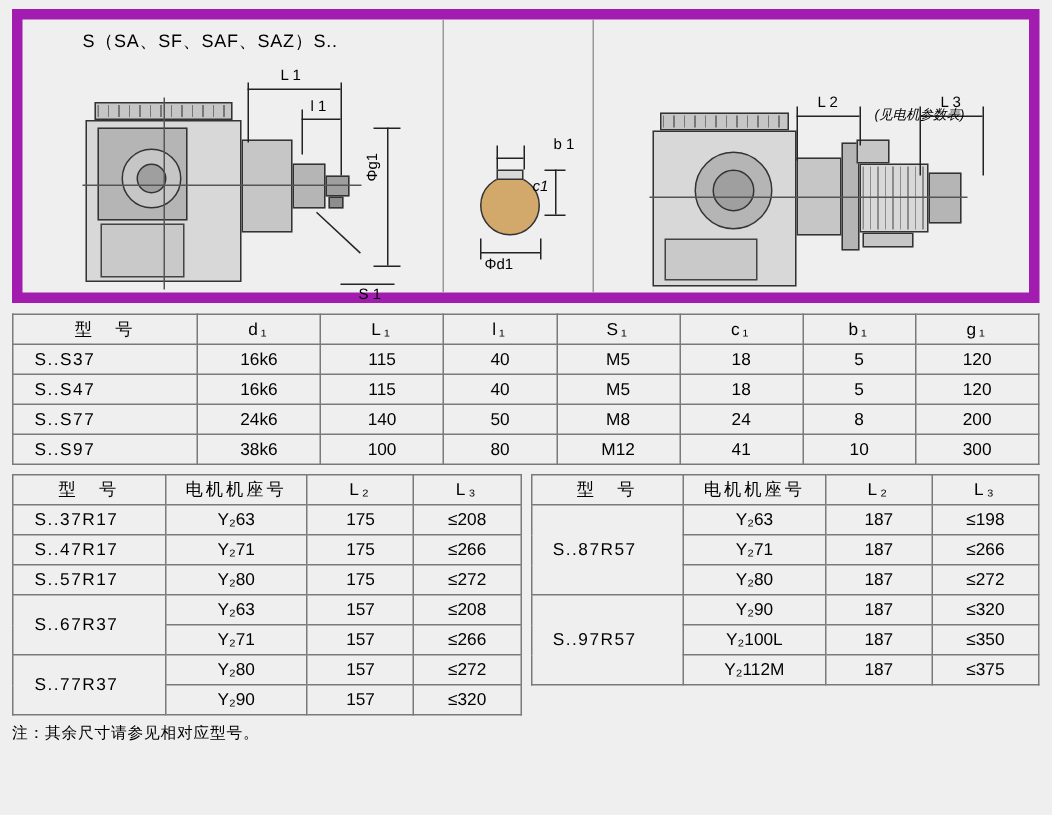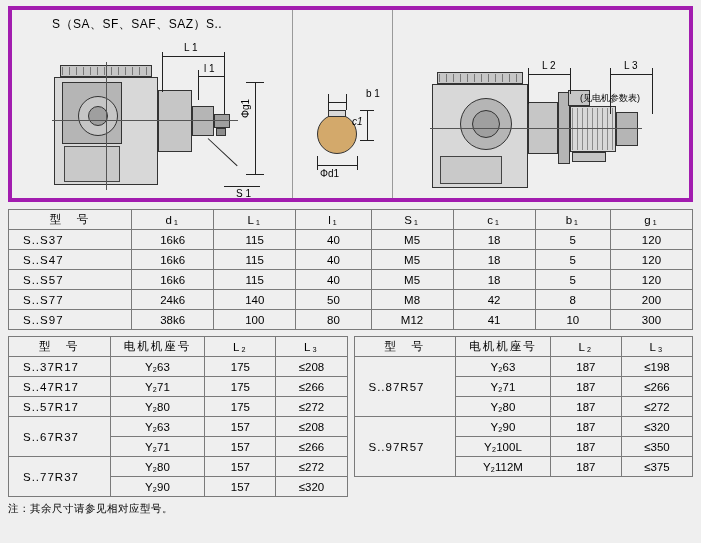"S（SA、SF、SAF、SAZ）S.." .diagram-band { border: 4px solid #a21caf -> 7px solid #a21caf }
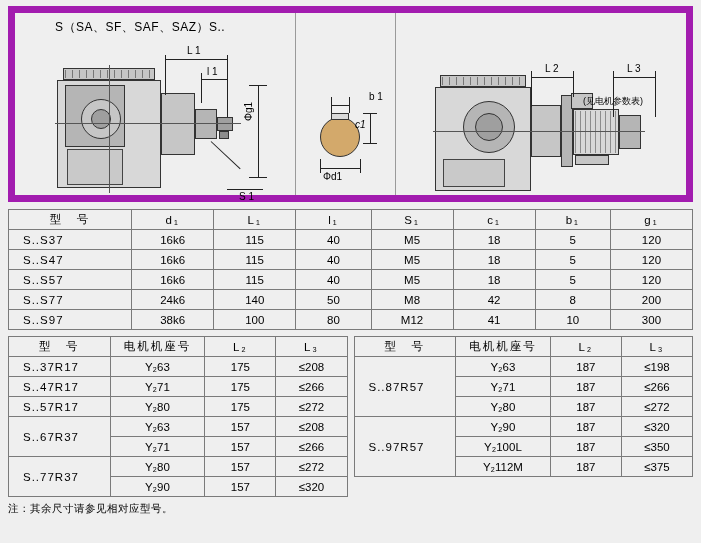"(见电机参数表)" div.dim { font-style: none -> italic; top: 82px -> 57px }
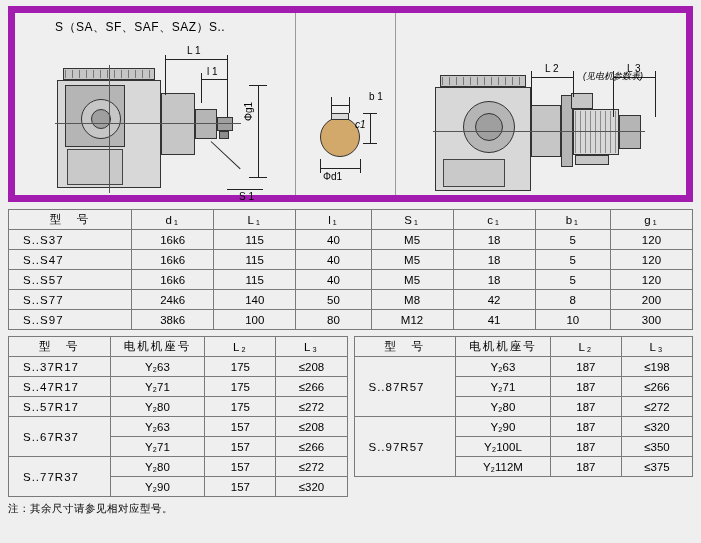"S..S57" tr { html: <tr> <td>S..S57</td> <td>16k6</td> <td>115</td> <td>40</td> <td>M5</td> <td>18</td> <td>5</td> <td>120</td> </tr> -> none }
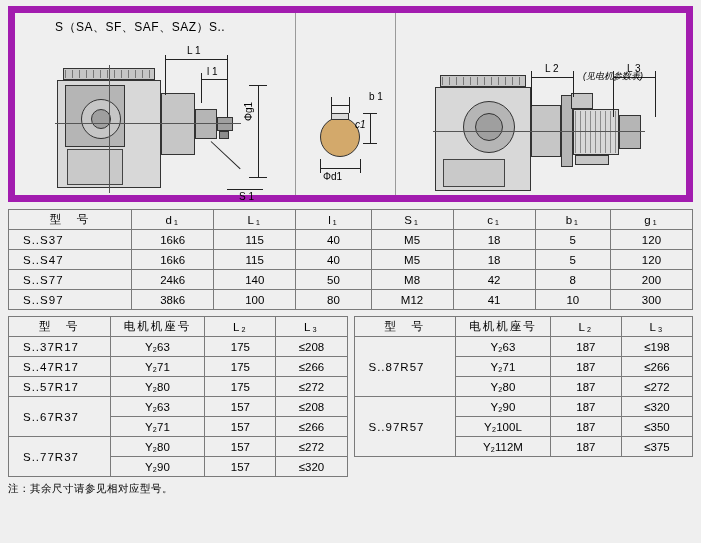"42" td { text: 42 -> 24 }
